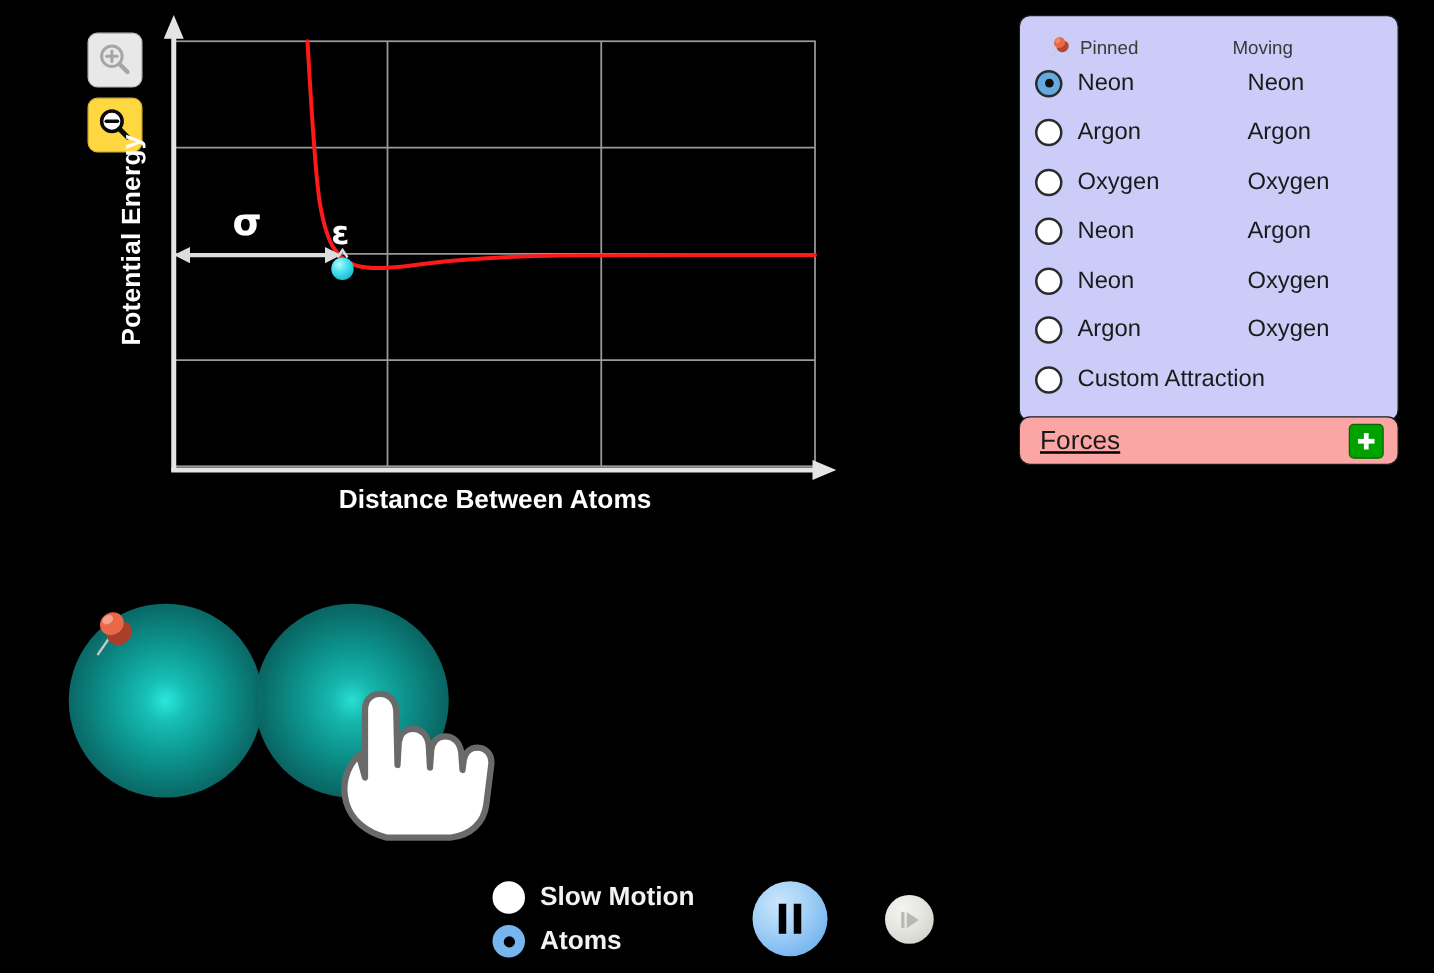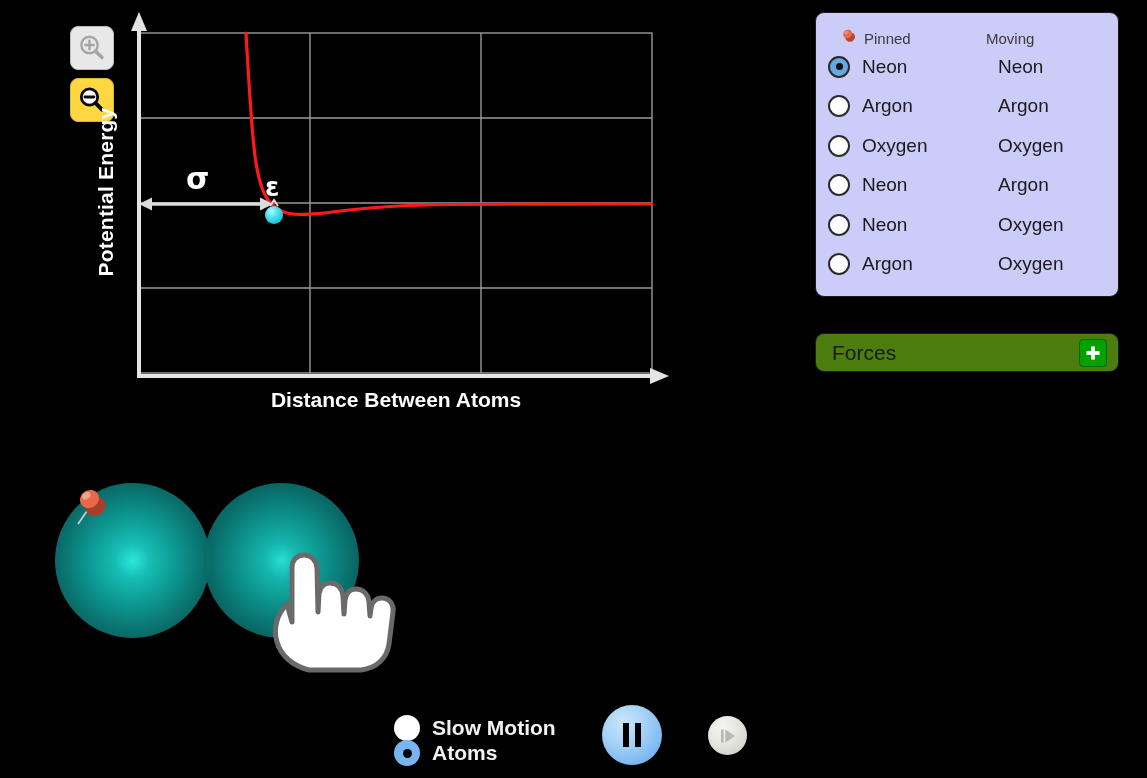"Custom Attraction" div.pair-row { html: none -> <div> <span></span> <span>Custom Attraction</span> </div> }
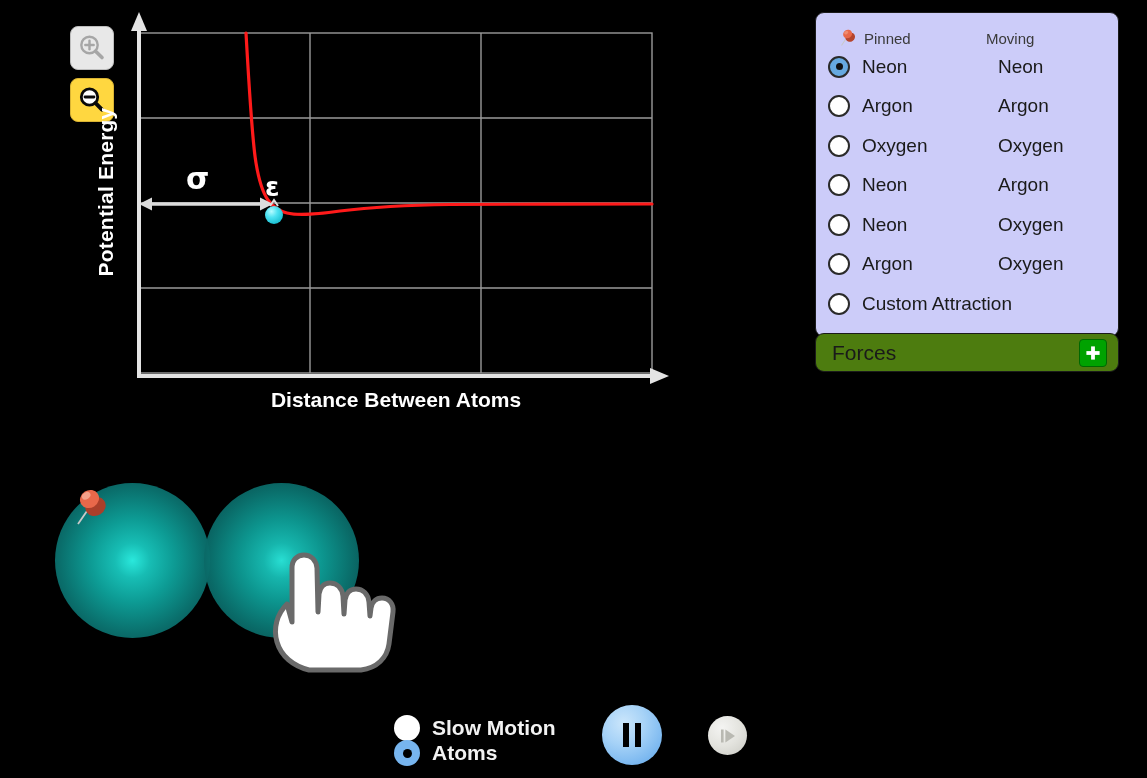"Forces" #forces-box { background: #4d7c0f -> #fca5a5; text-decoration: none -> underline }
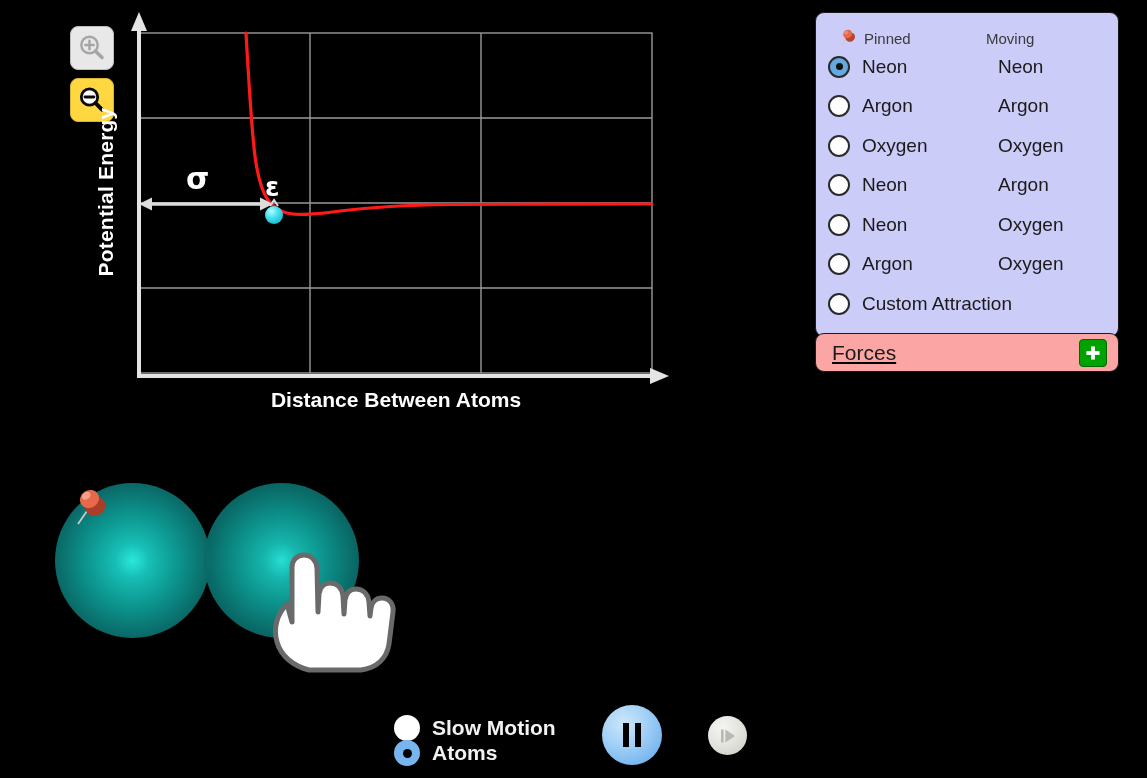"Slow Motion" #slow-motion-row { margin-top: 10px -> none }
